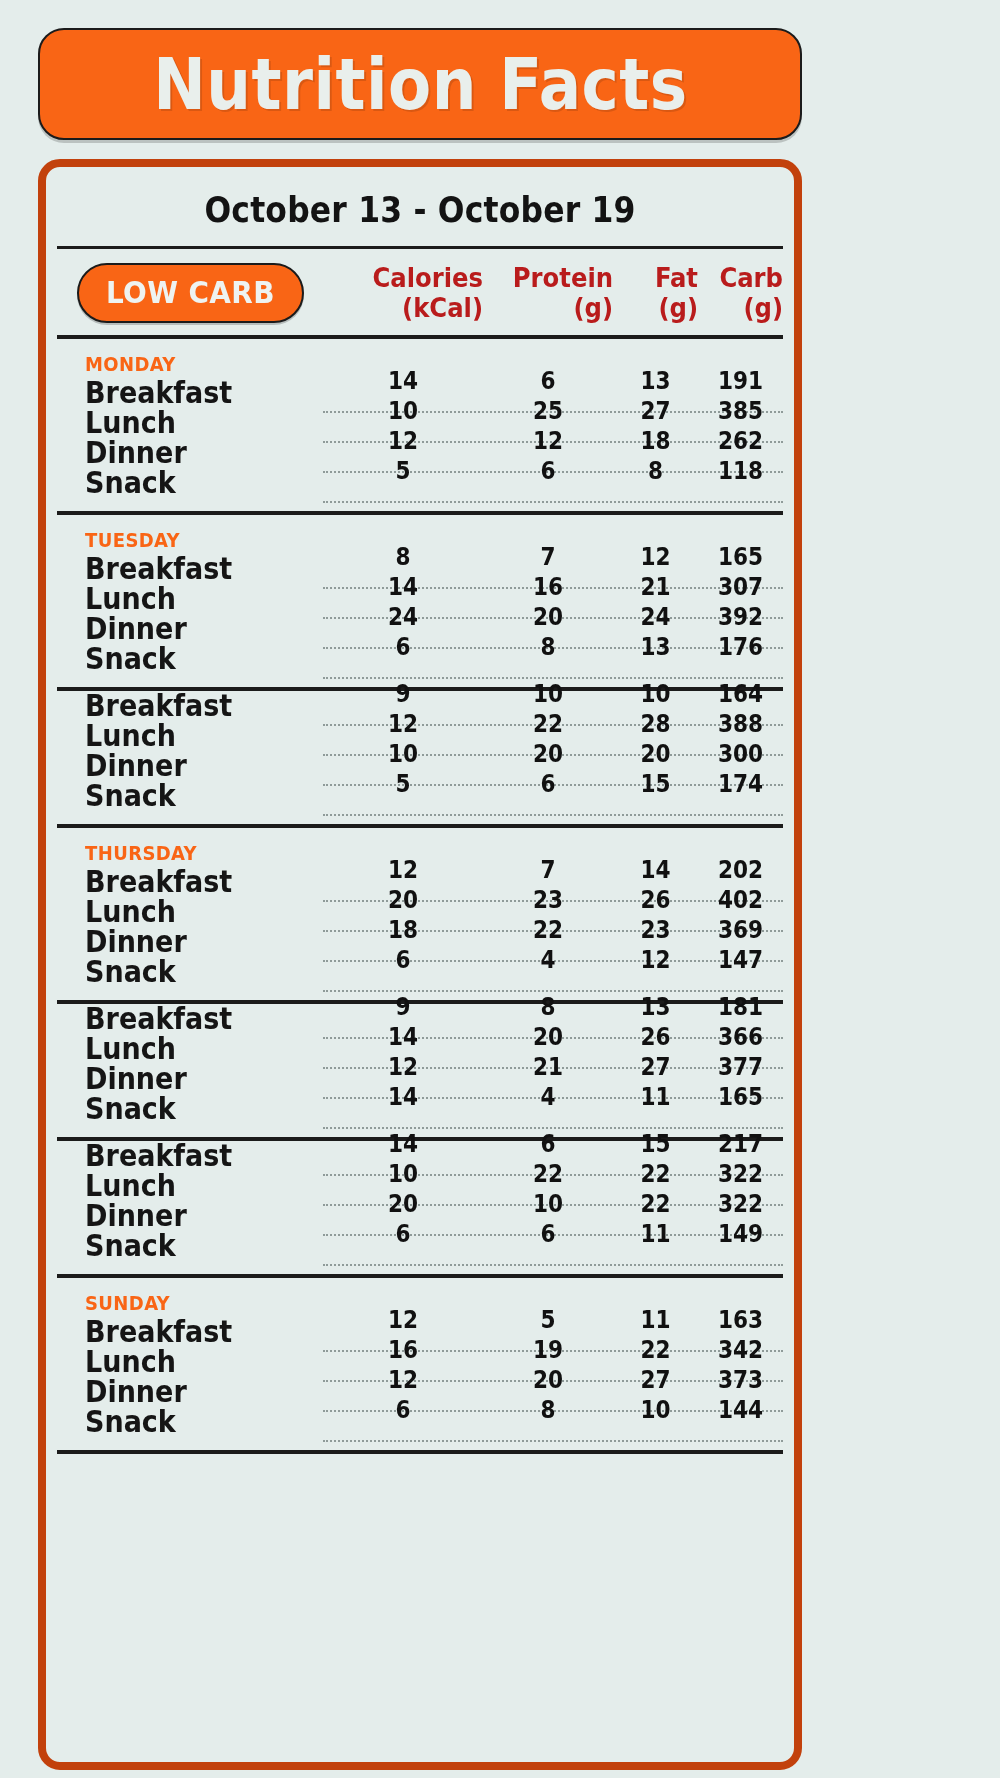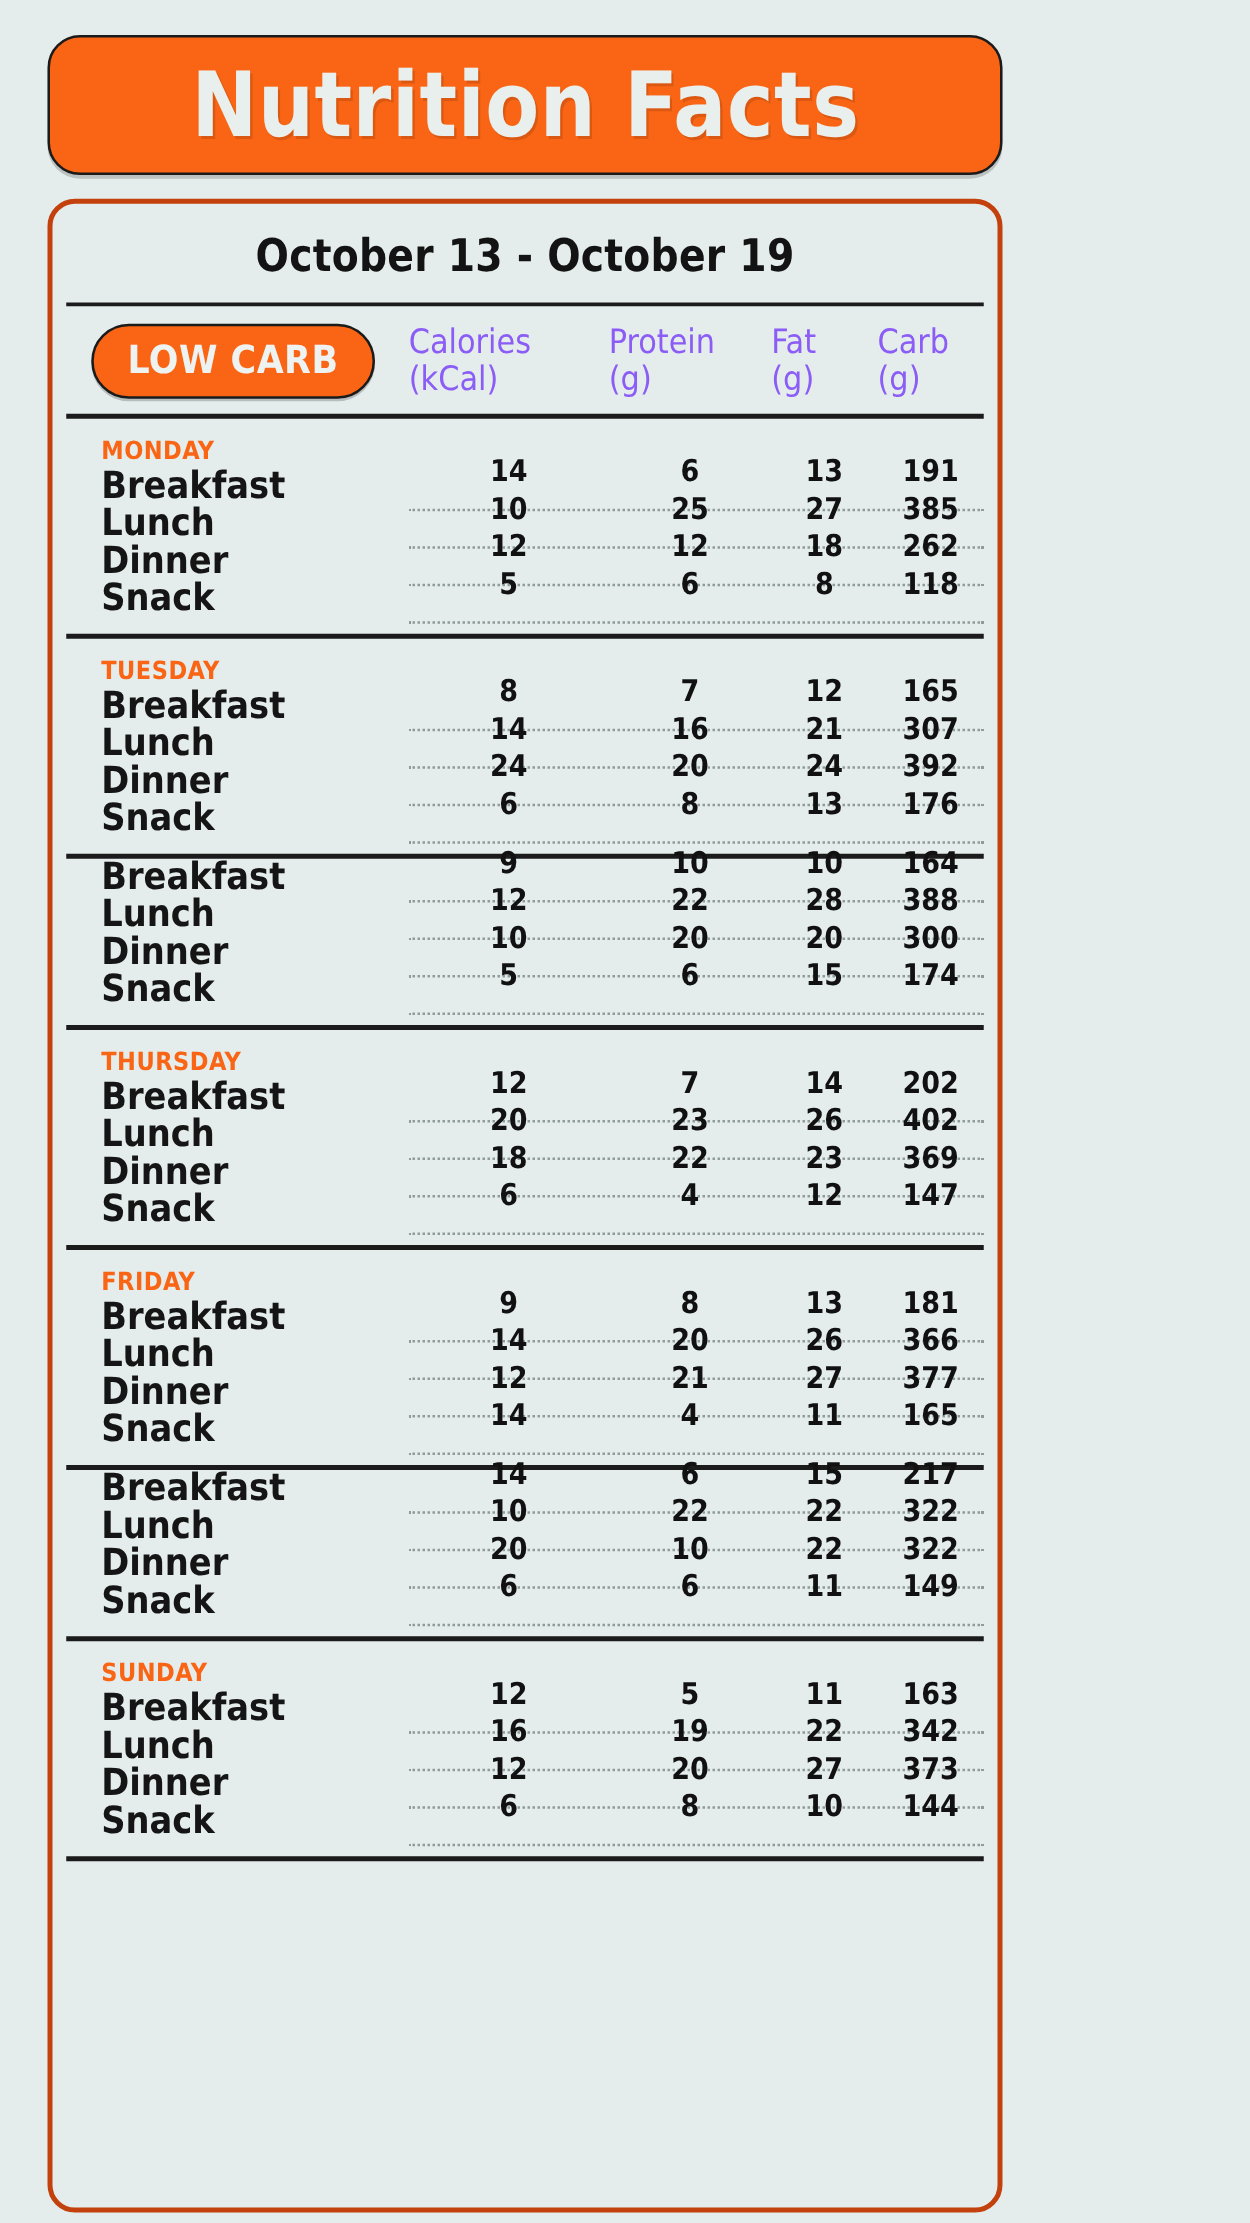"October 13 - October 19" .card { border: 4px solid #c2410c -> 8px solid #c2410c }
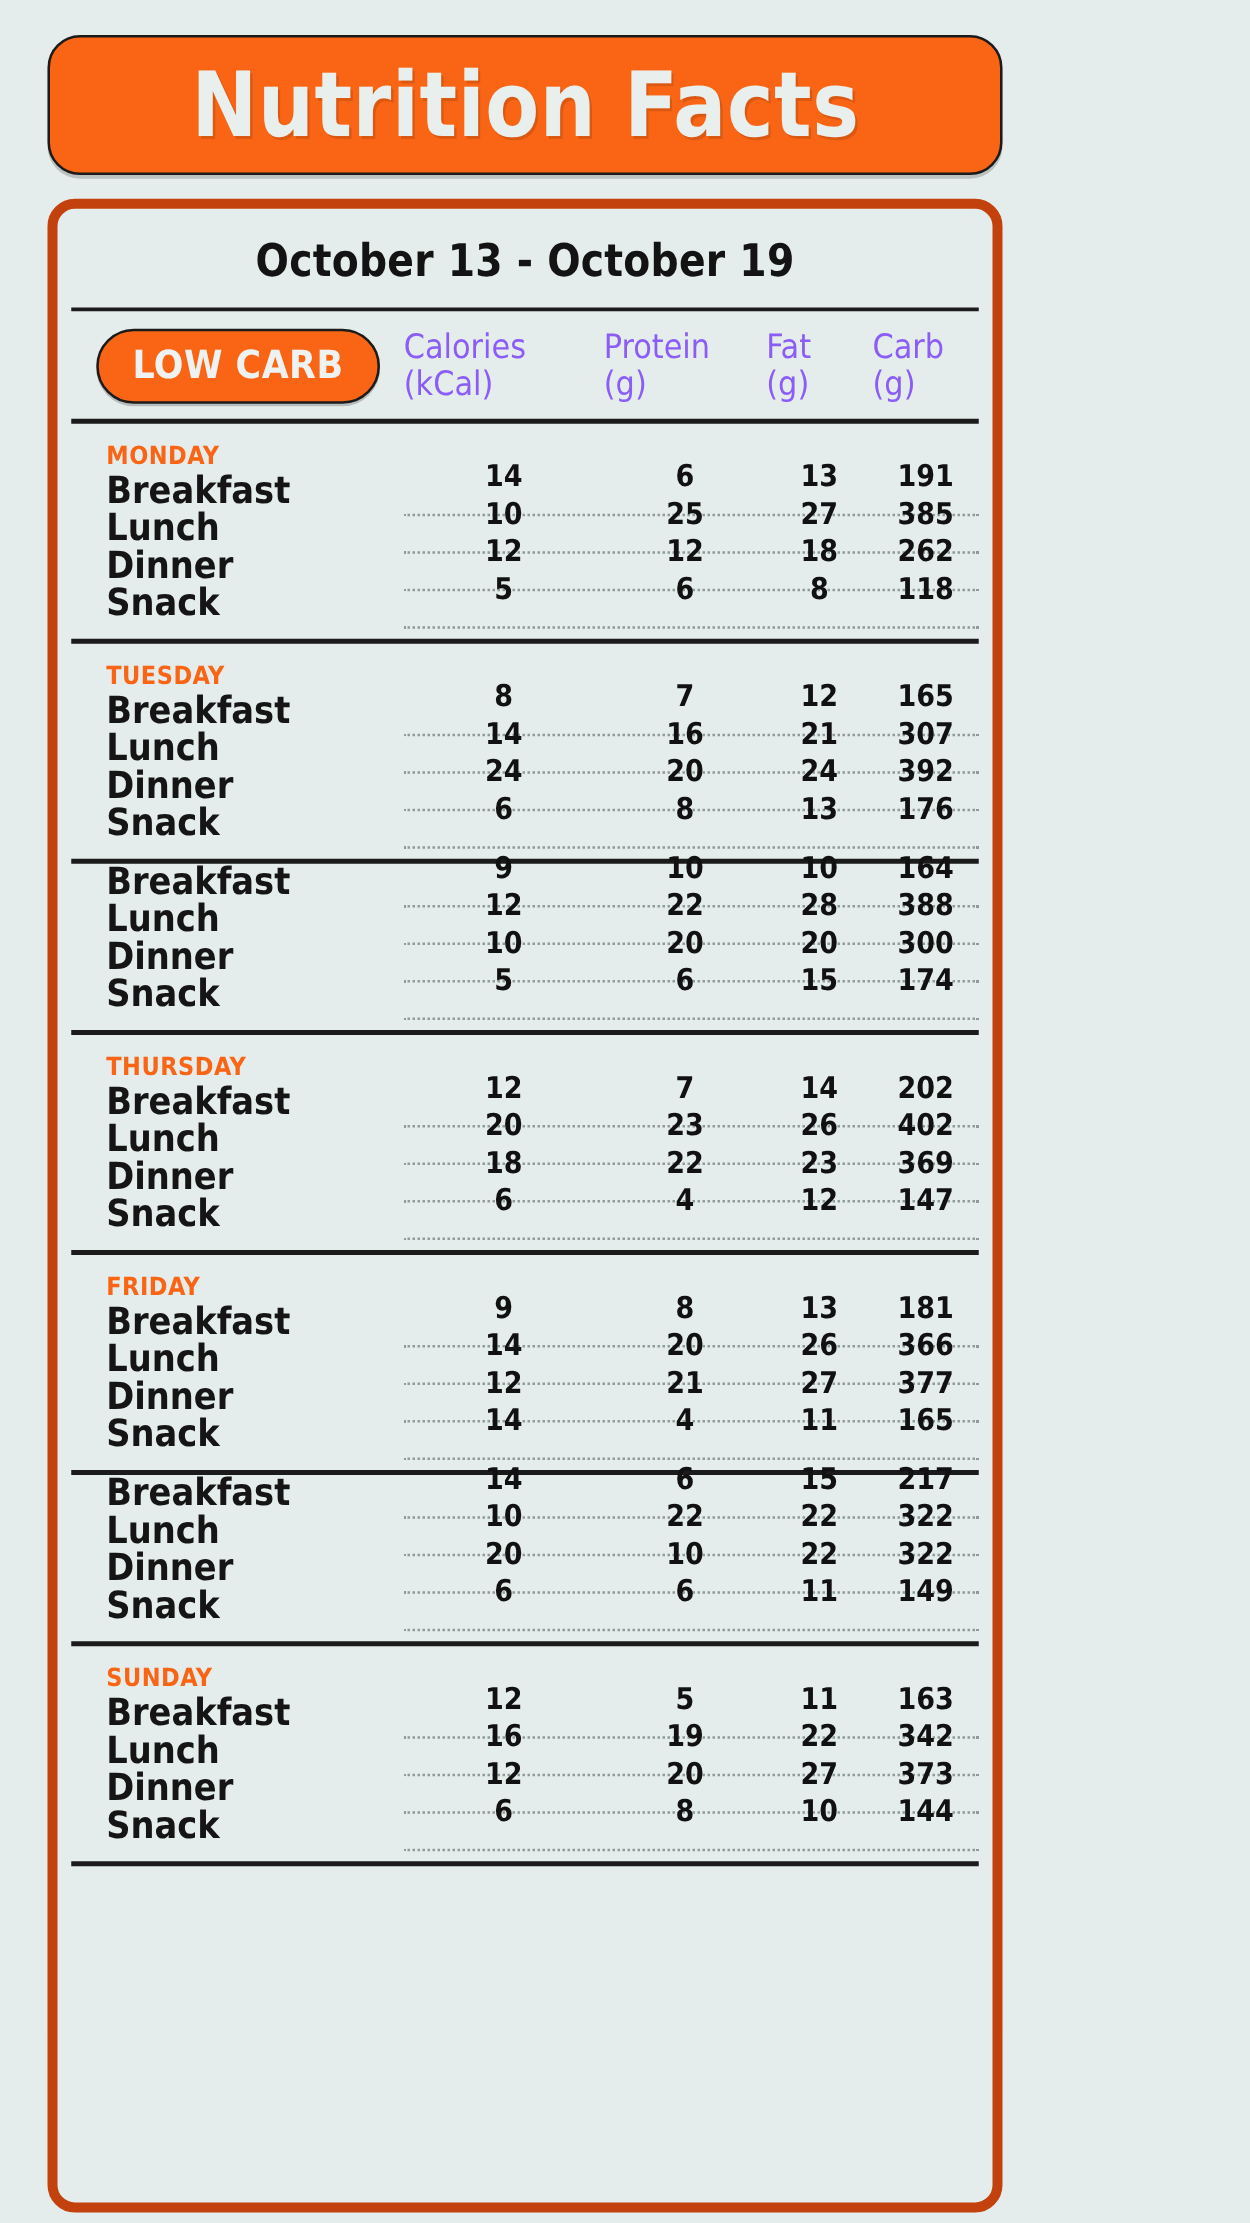"Calories" .col-head { color: #8b5cf6 -> #b91c1c; font-weight: normal -> bold; text-align: left -> right }
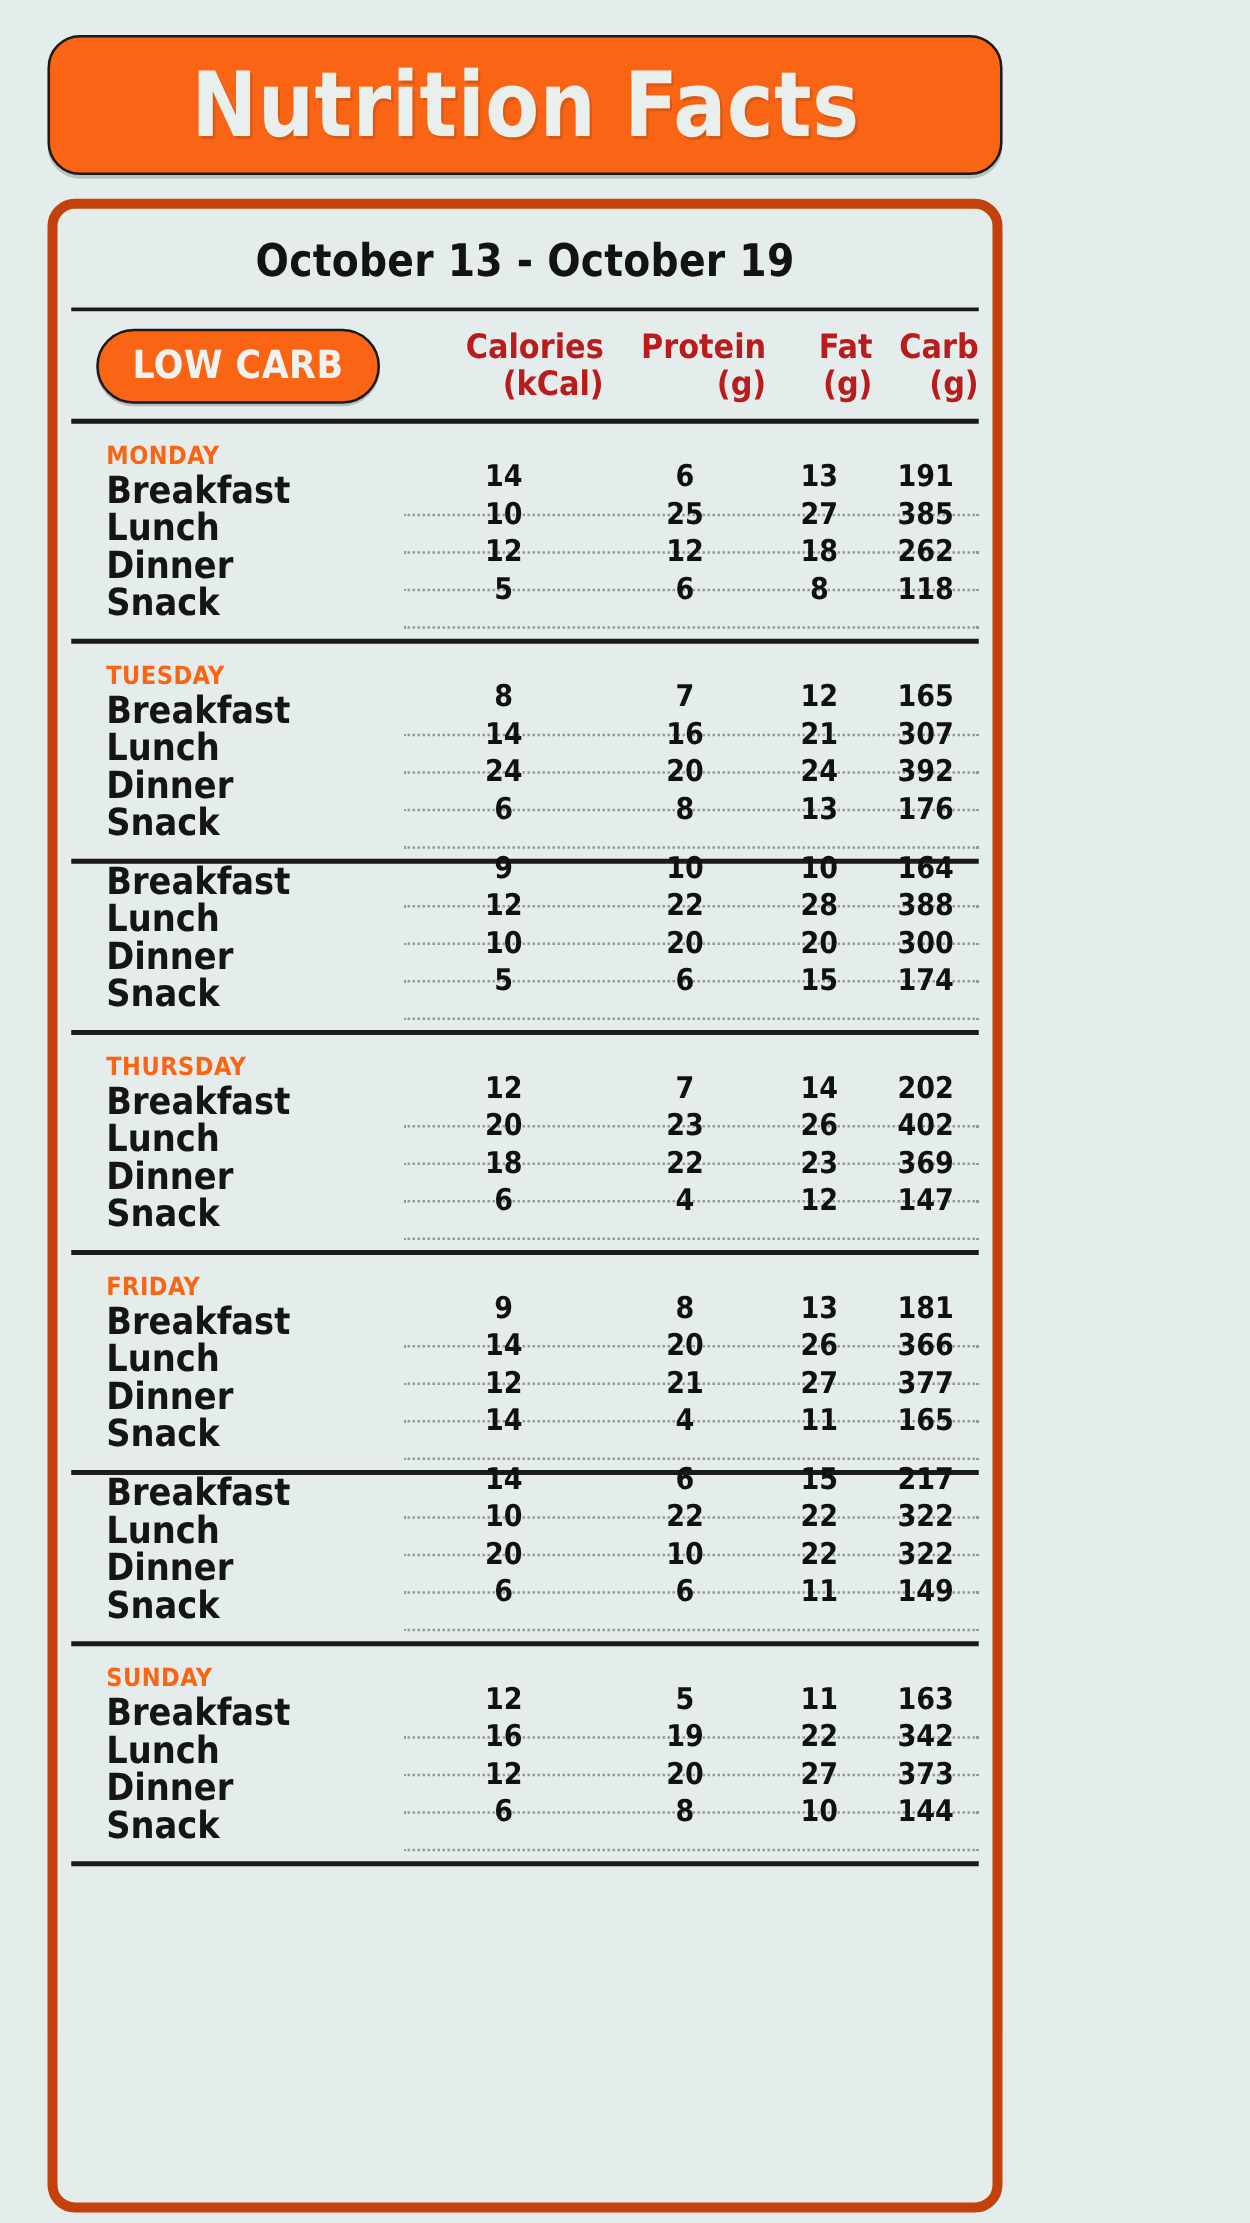"FRIDAY" div.day-name { html: <div>FRIDAY</div> -> none }
